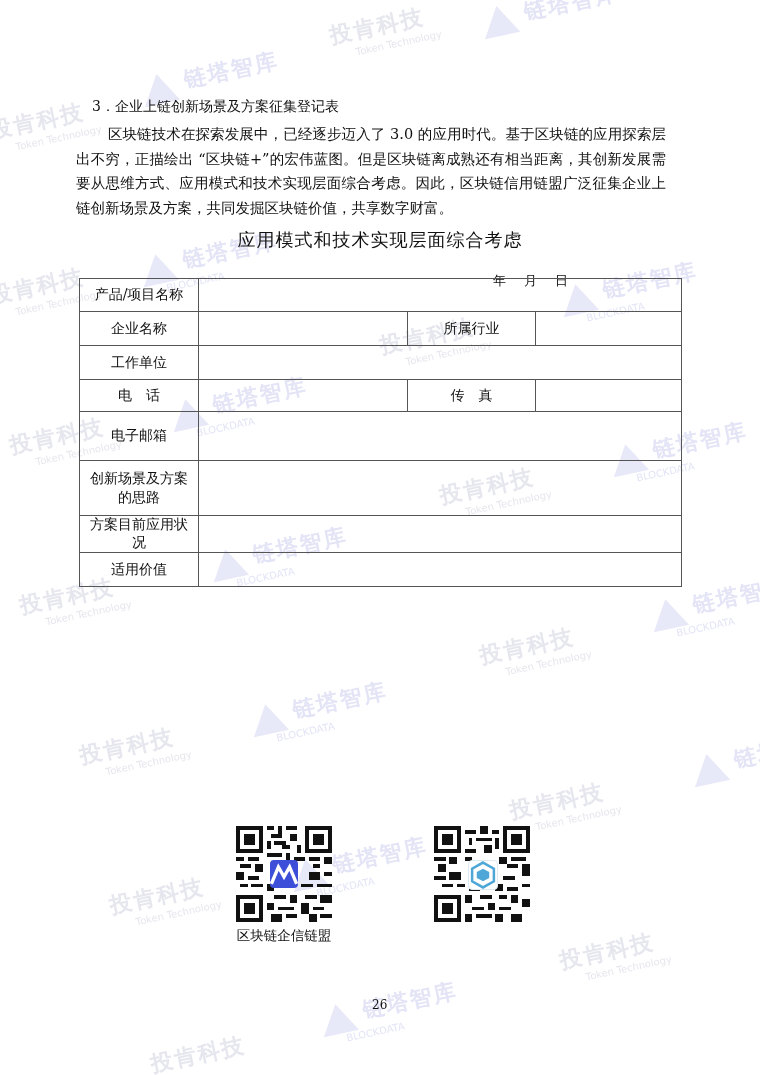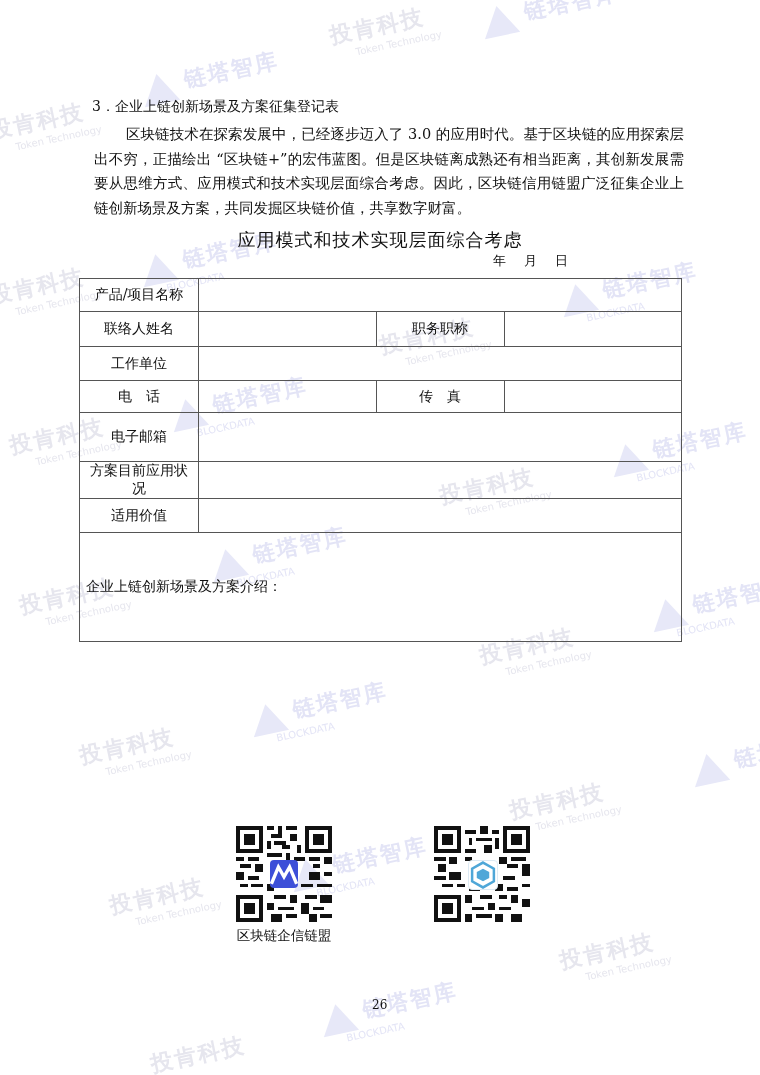"区块链技术在探索发展中，已经逐步迈入了 3.0" .para { left: 94px -> 76px }
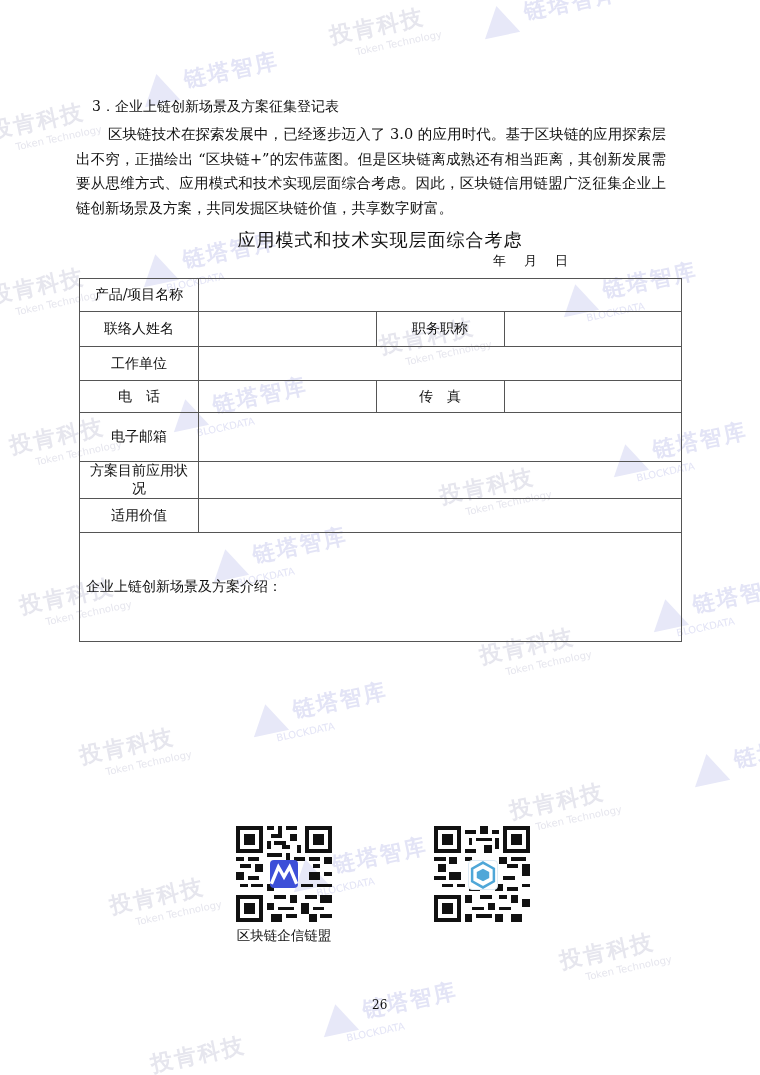"年 月 日" .date-line { top: 252px -> 272px }
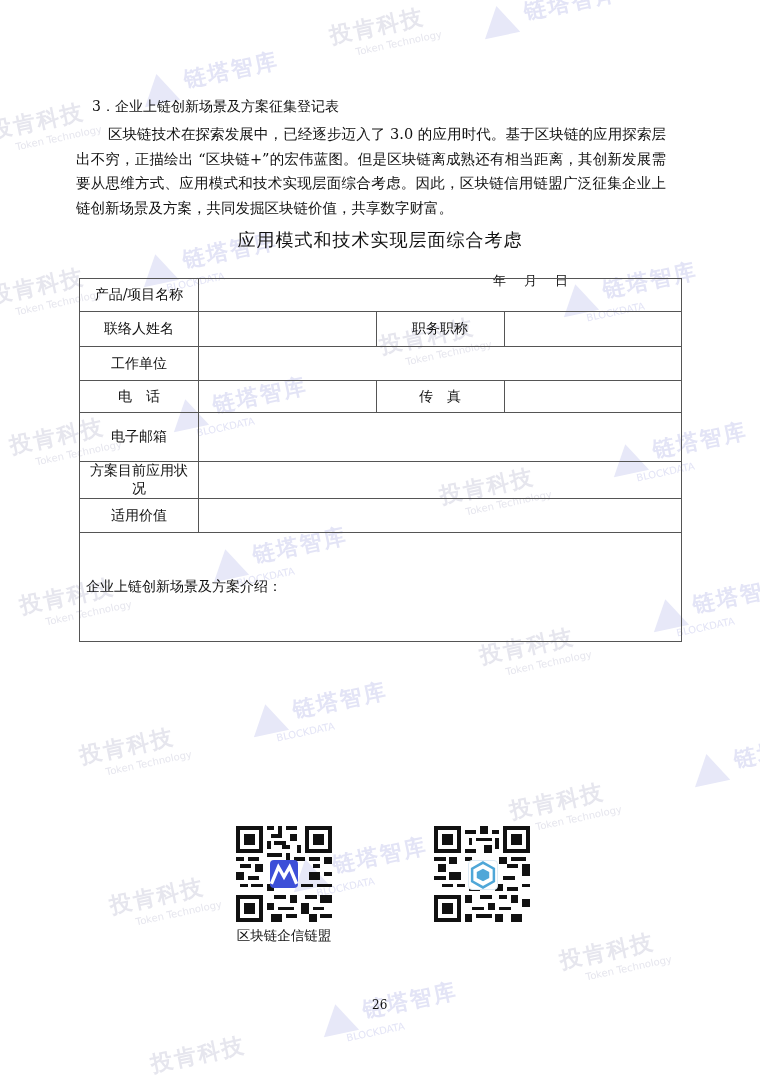"企业名称" tr { html: none -> <tr> <td>企业名称</td> <td></td> <td>所属行业</td> <td></td> </tr> }
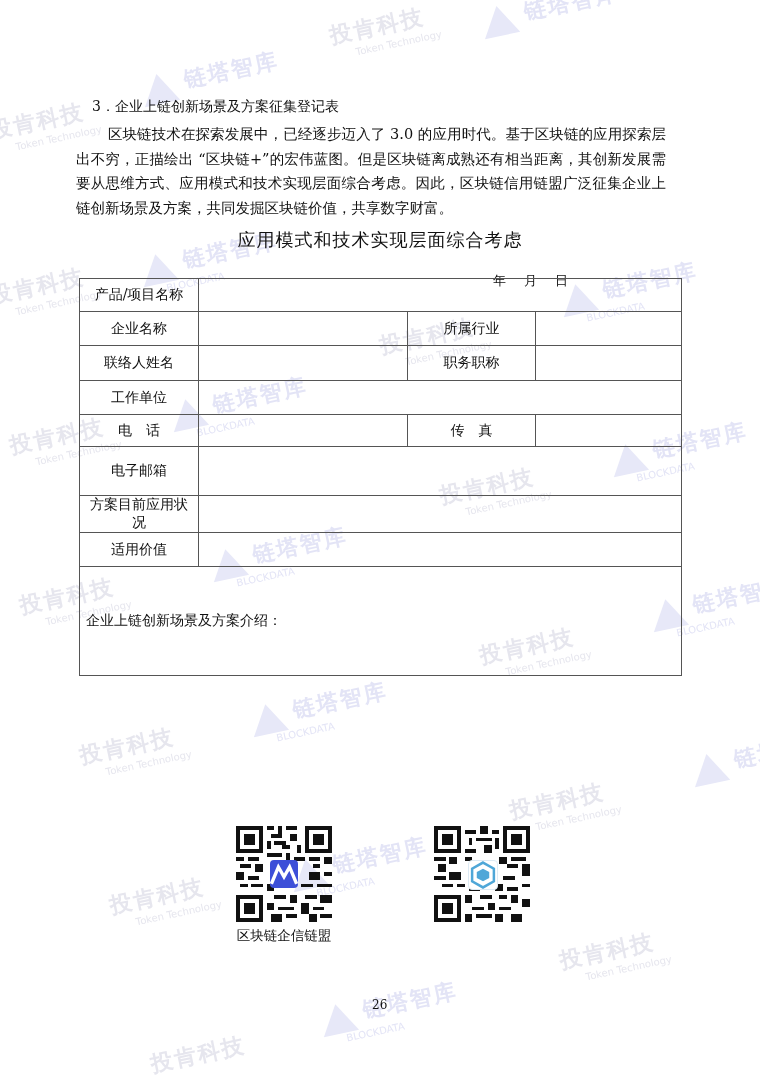"联络人姓名" tr { html: <tr> <td>联络人姓名</td> <td></td> <td>职务职称</td> <td></td> </tr> -> none }
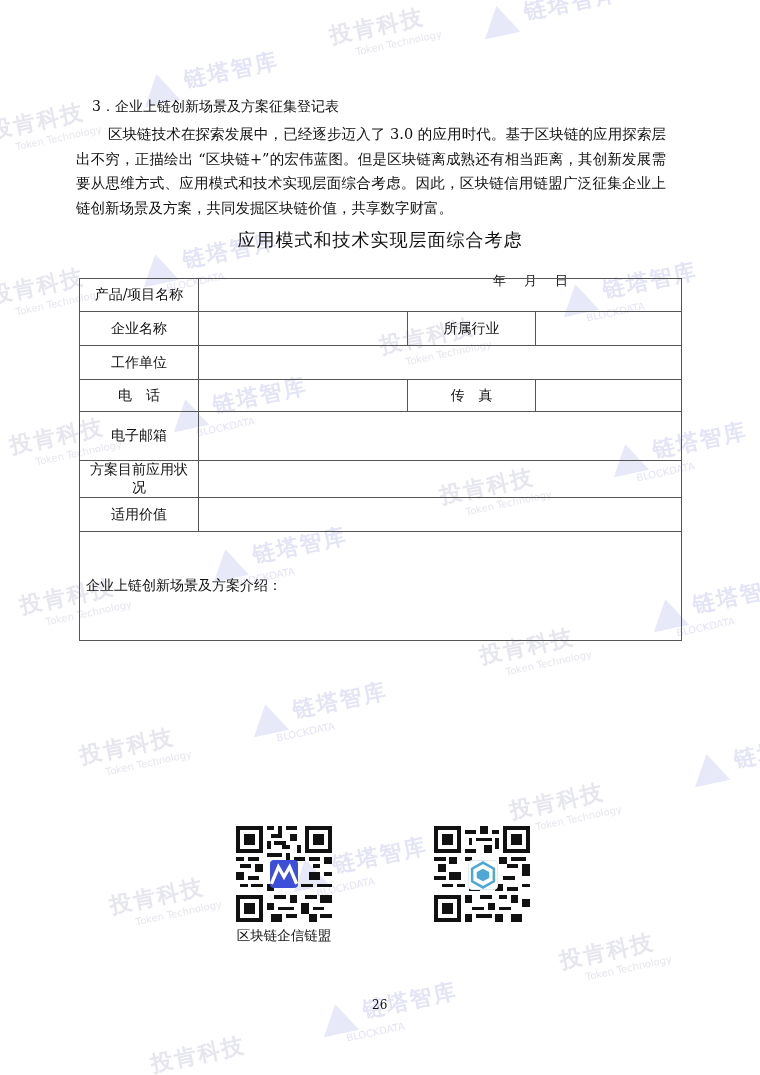"创新场景及方案的思路" tr { html: none -> <tr> <td>创新场景及方案的思路</td> <td></td> </tr> }
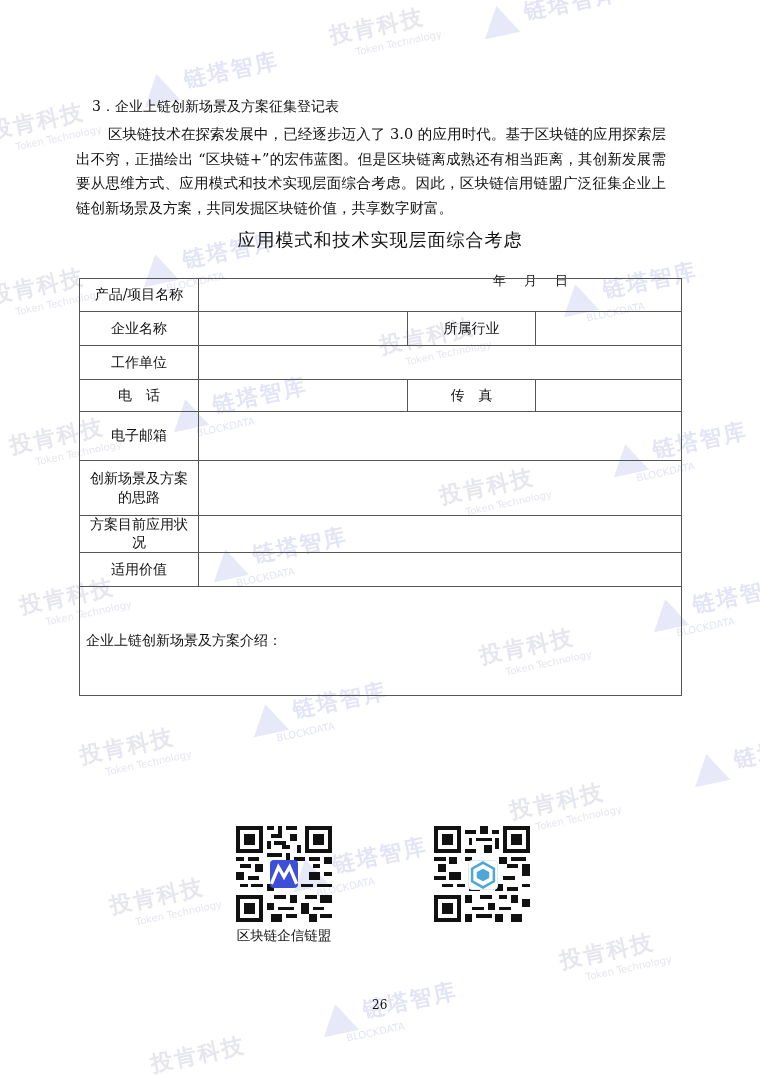"企业上链创新场景及方案介绍：" tr { html: <tr> <td><span>企业上链创新场景及方案介绍：</span></td> </tr> -> none }
